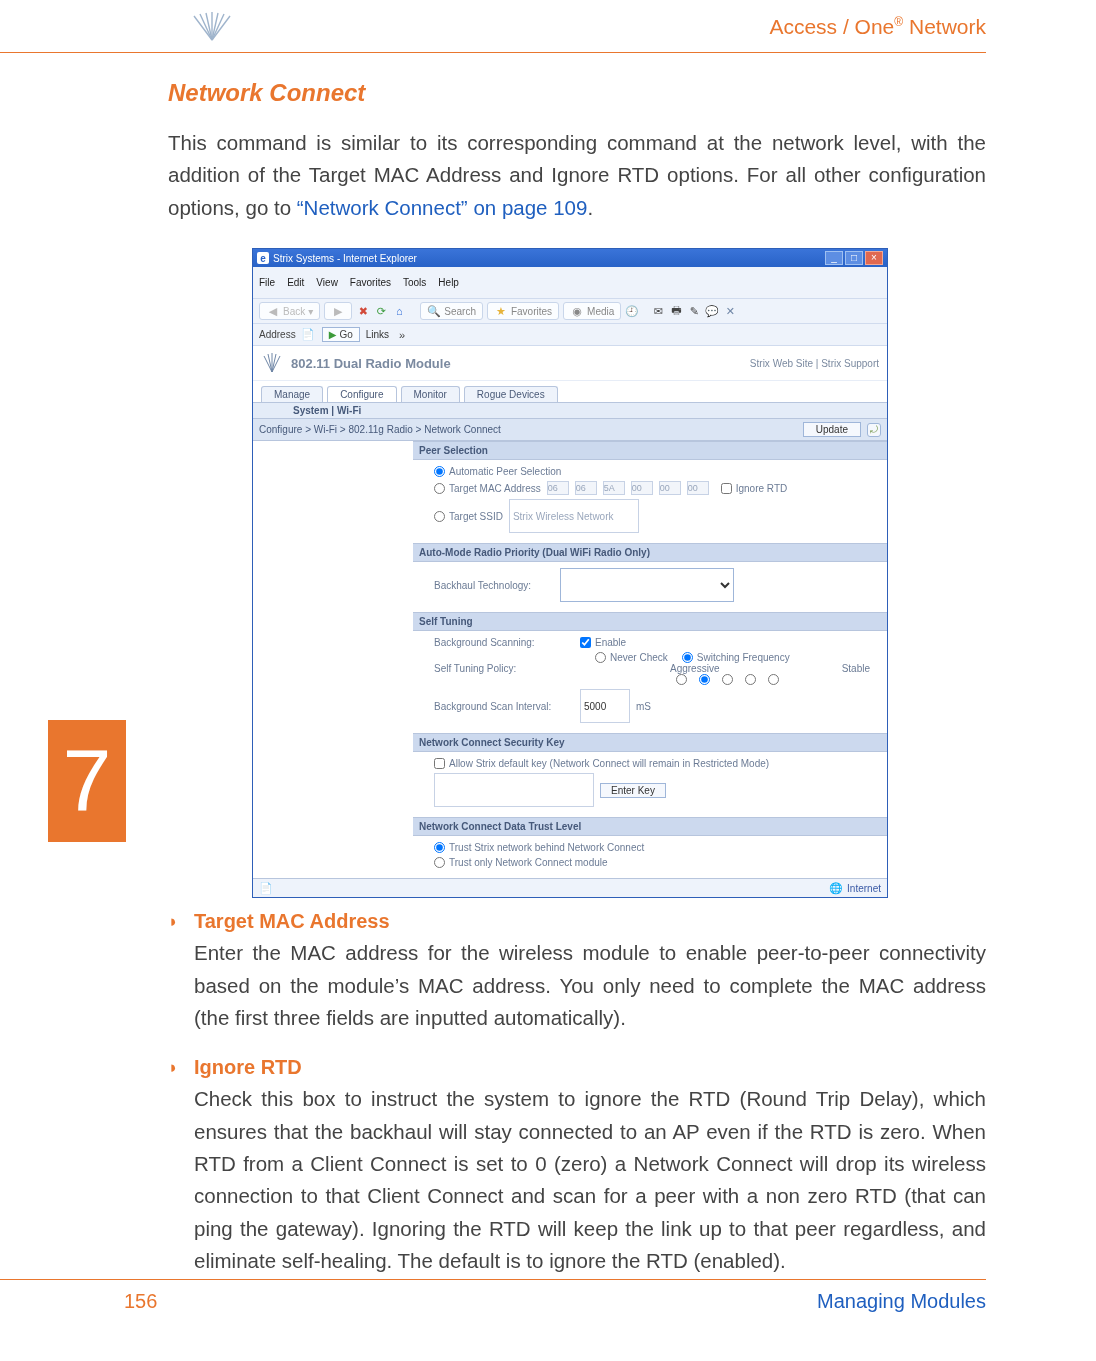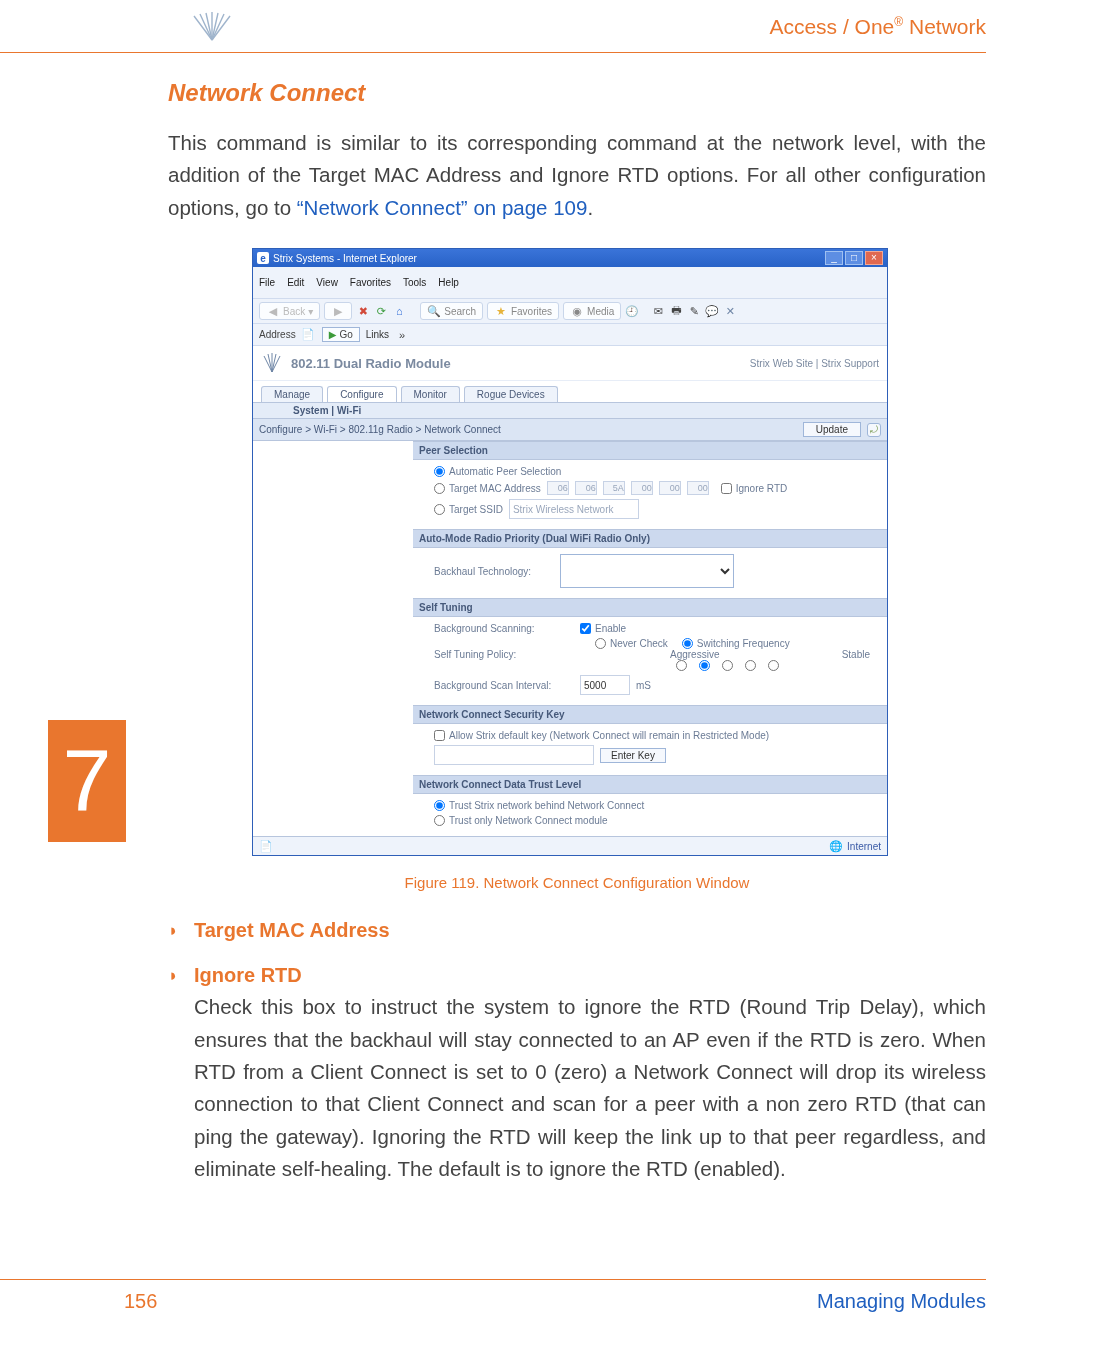"06" .mac-box { text-align: right -> left }
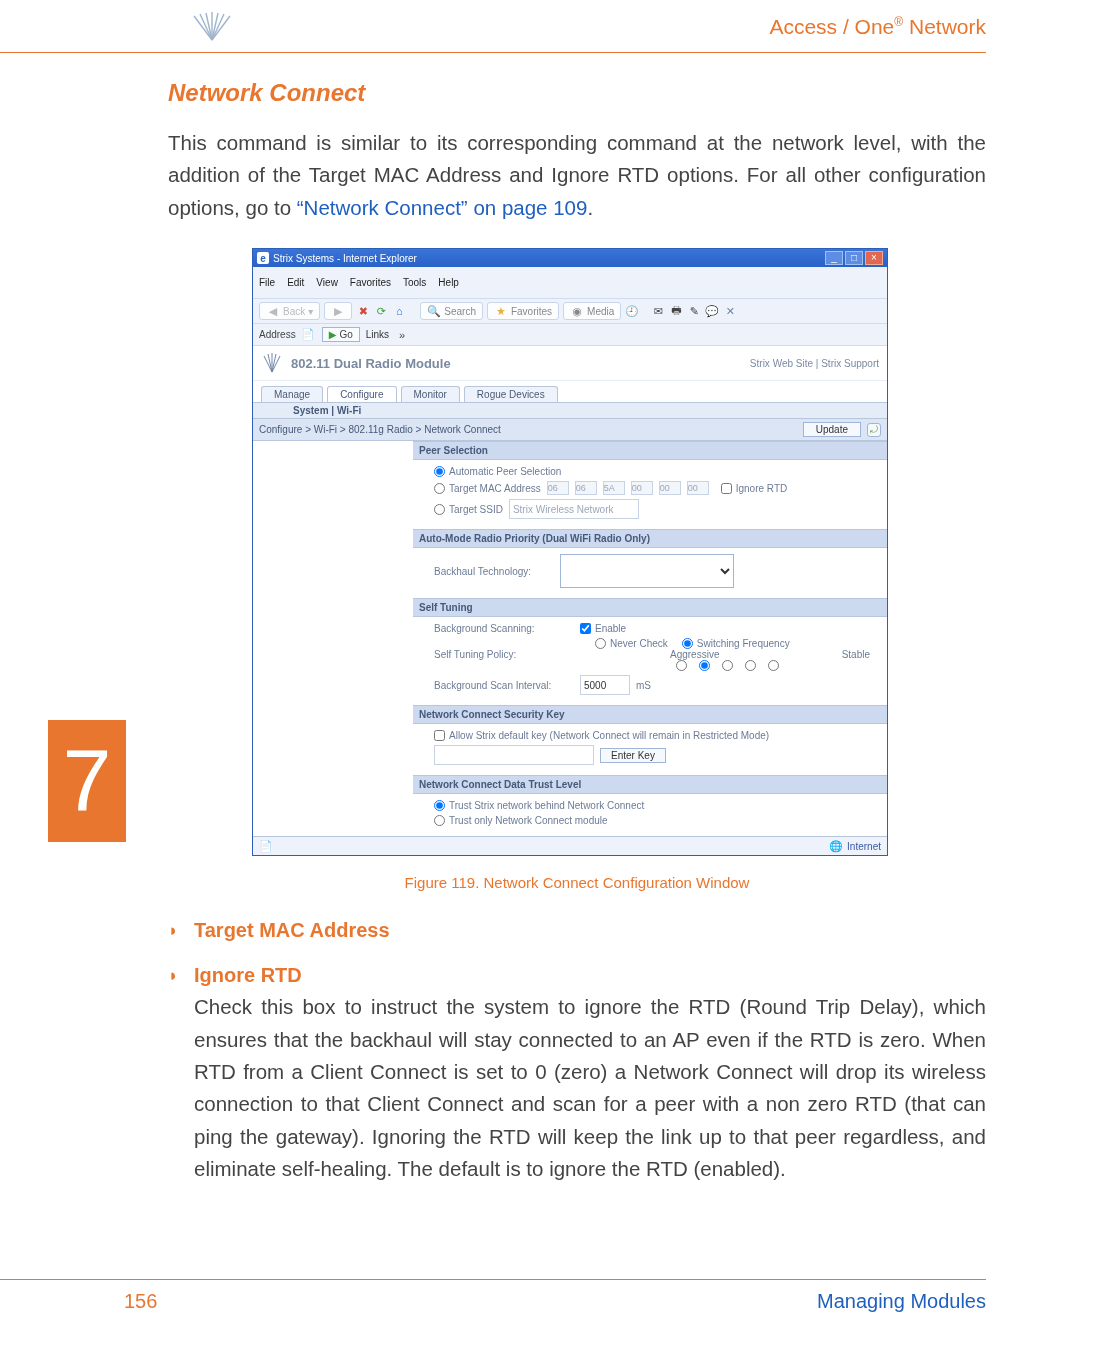"Strix Wireless Network" .txt-box { height: 20px -> 34px }
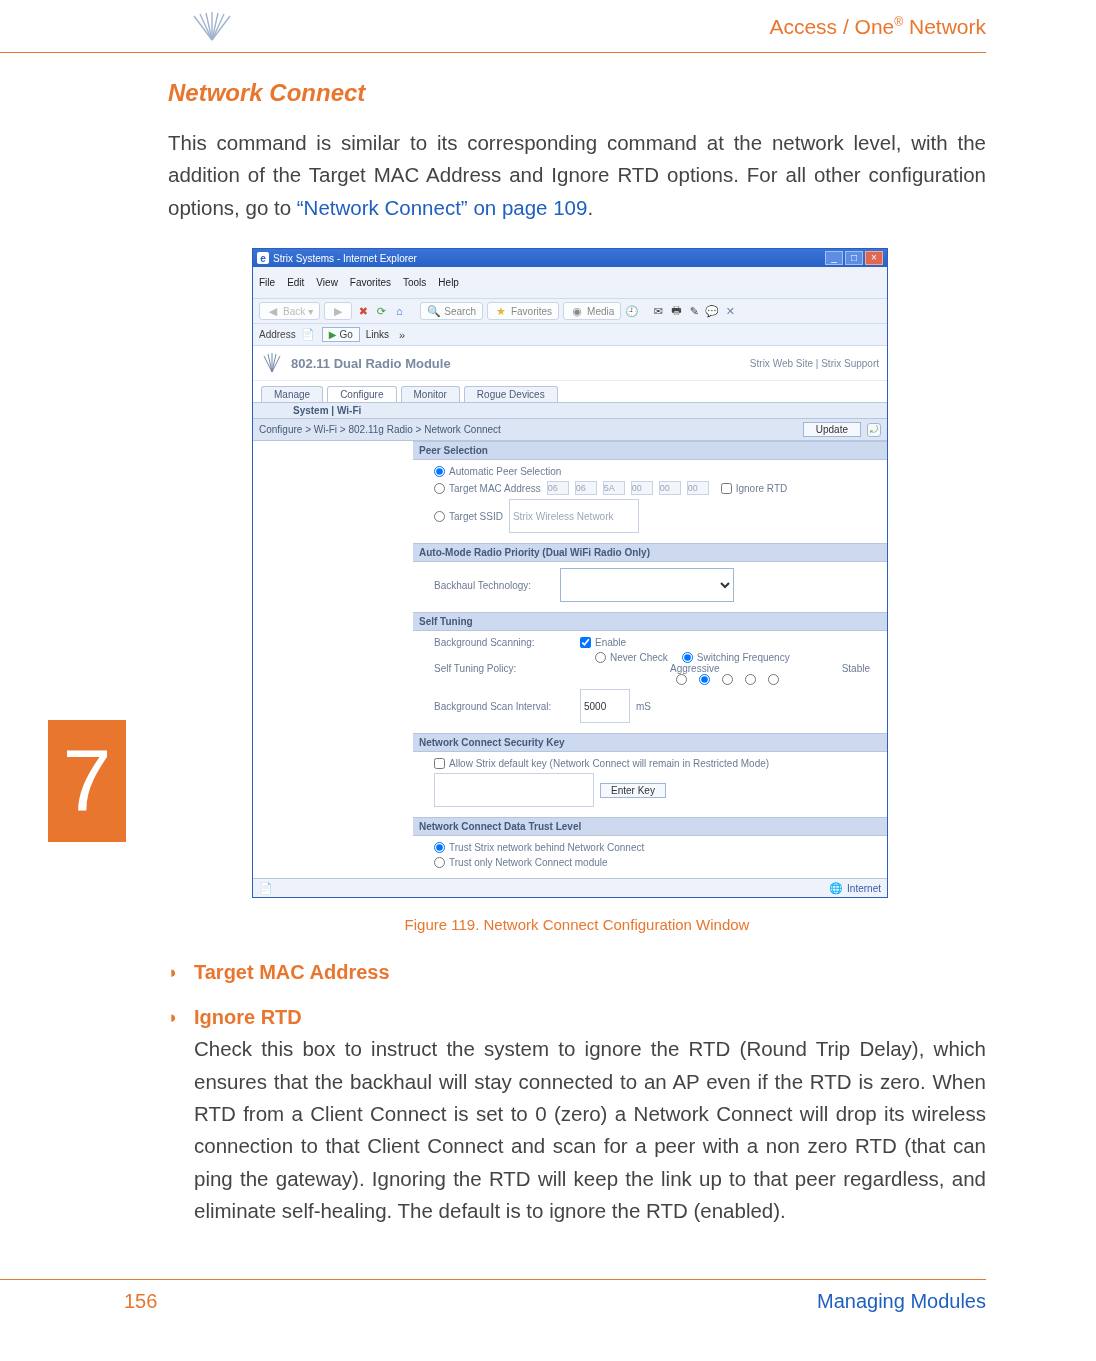"Figure 119. Network Connect" div.fig-caption { html: <div>Figure 119. Network Connect Configuration Window</div> -> none }
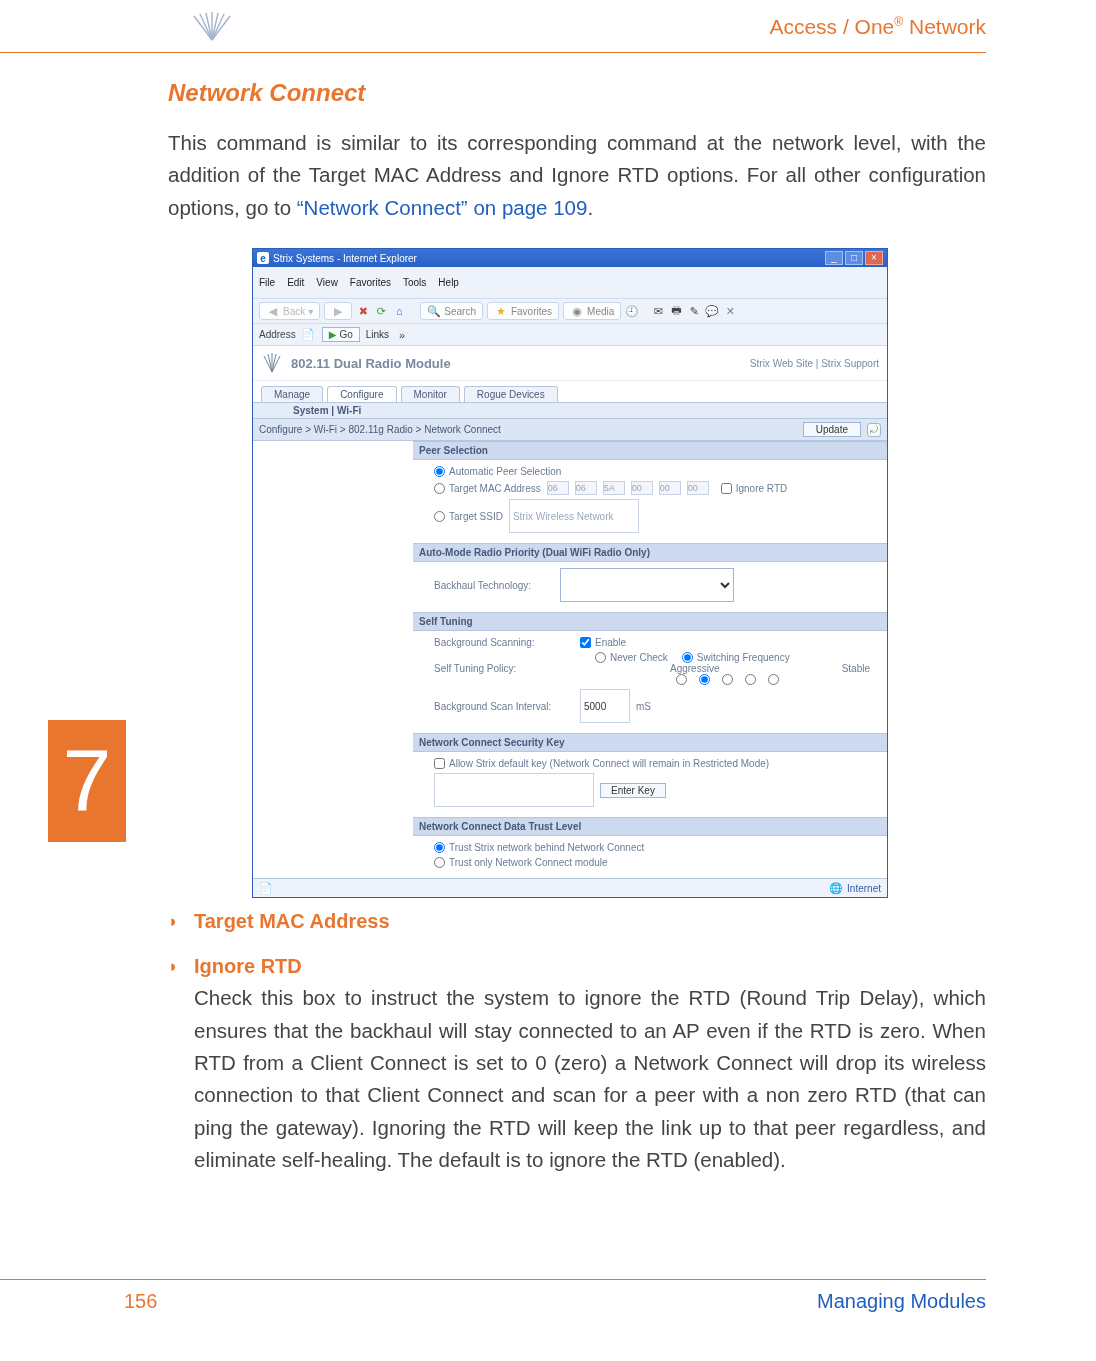"Enter the MAC address for" div.opt-body { html: none -> <div>Enter the MAC address for the wireless module to enable peer-to-peer connectivity based on the module’s MAC address. You only need to complete the MAC address (the first three fields are inputted automatically).</div> }
